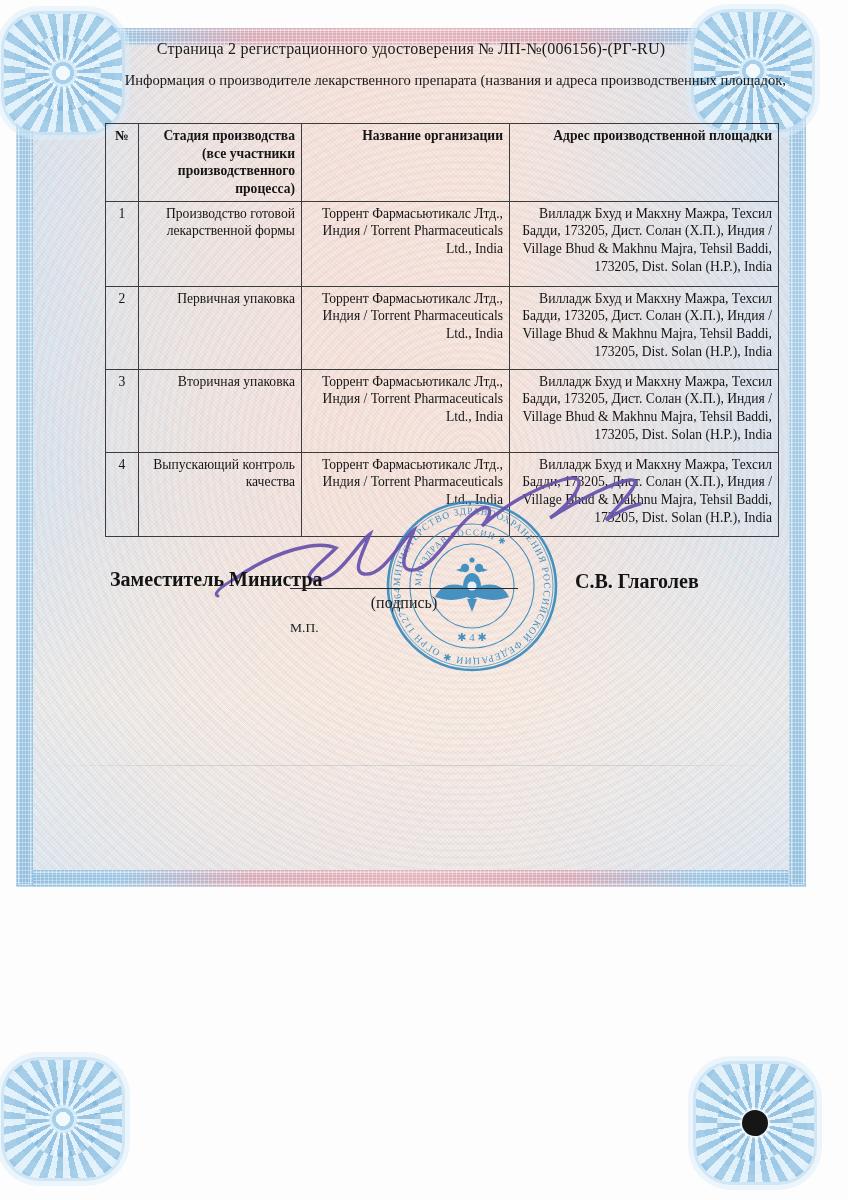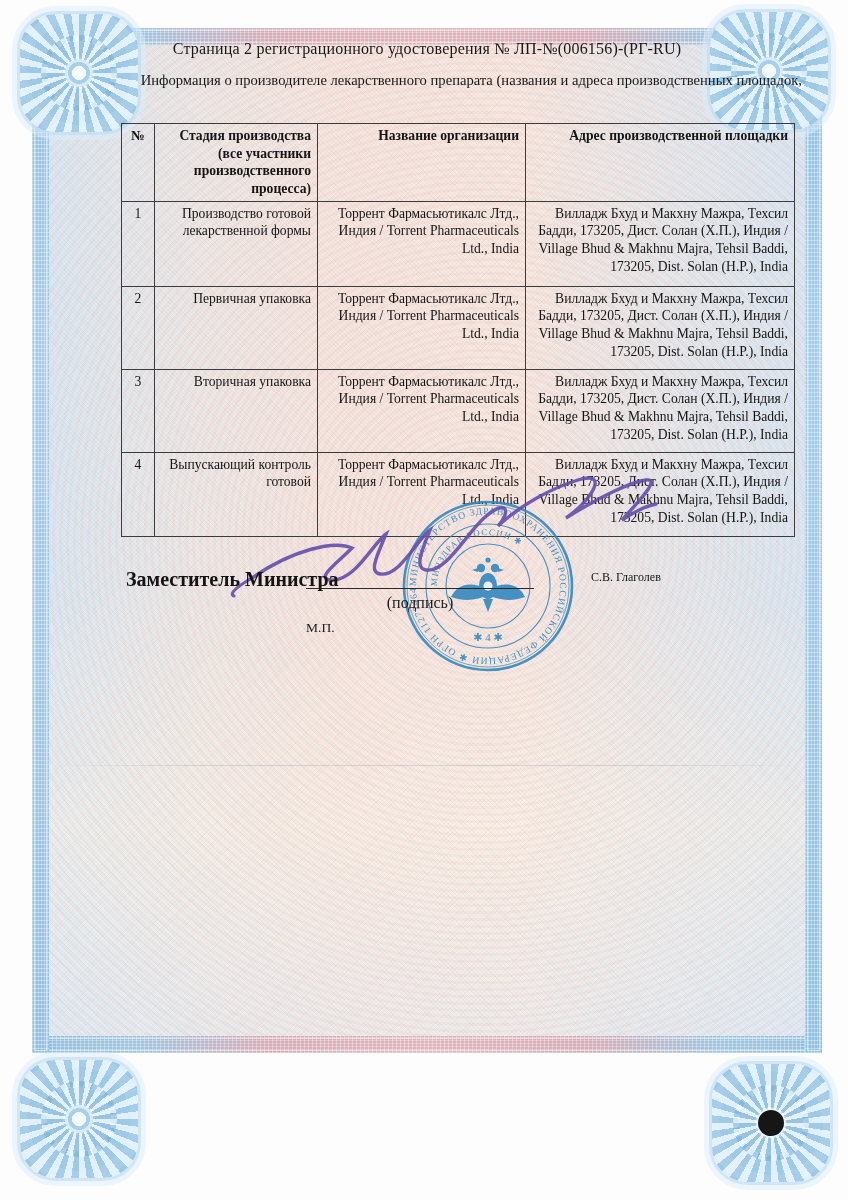"Страница 2 регистрационного" .cert { height: 1025px -> 859px; left: 32px -> 16px }
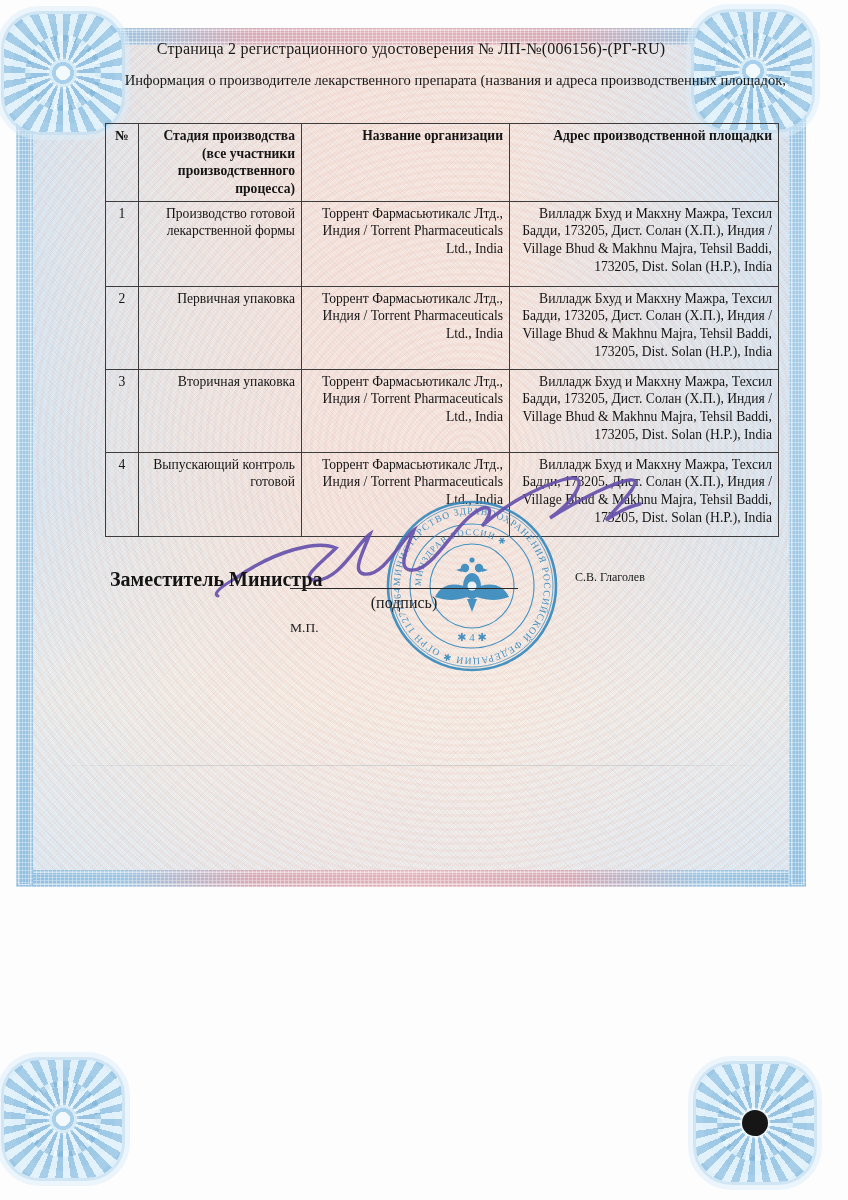"Выпускающий контроль готовой" td { text: готовой -> качества }
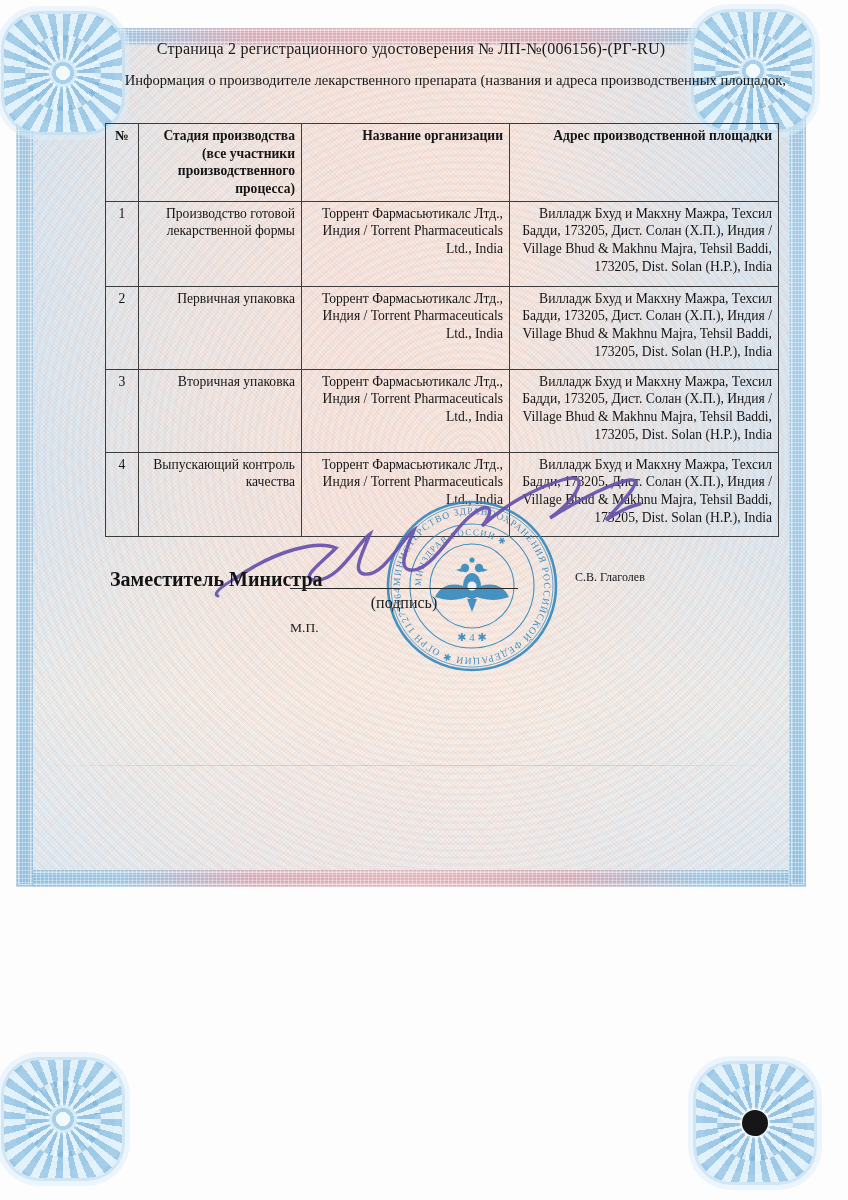"С.В. Глаголев" .sig-right { font-size: 12px -> 20px; font-weight: normal -> bold }
